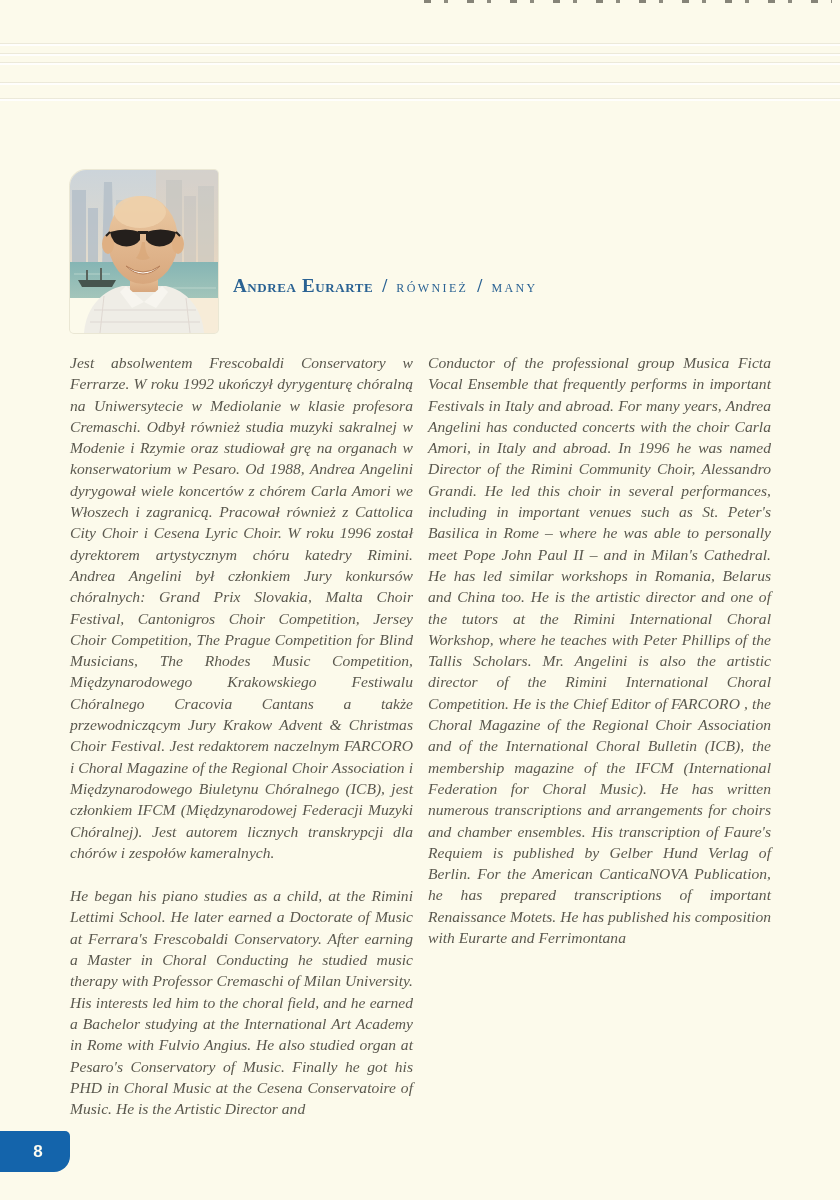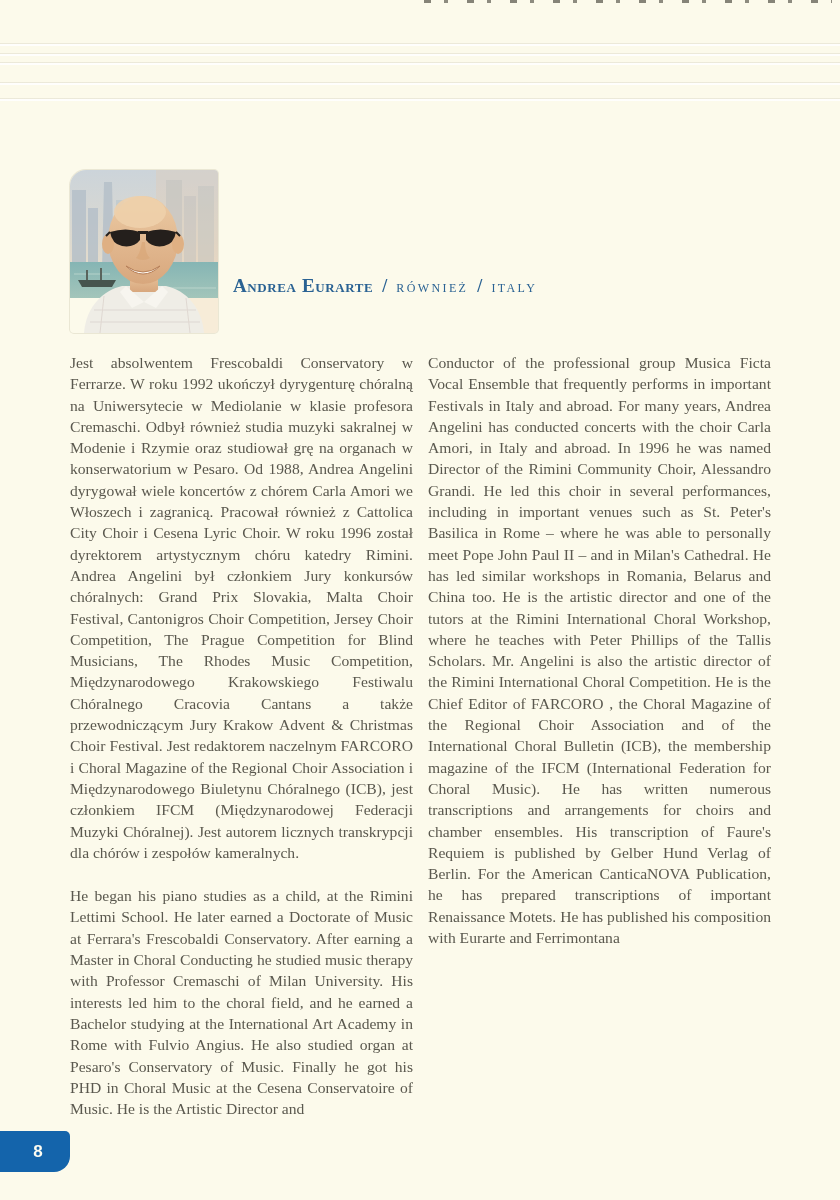"italy" span.country { text: italy -> many }
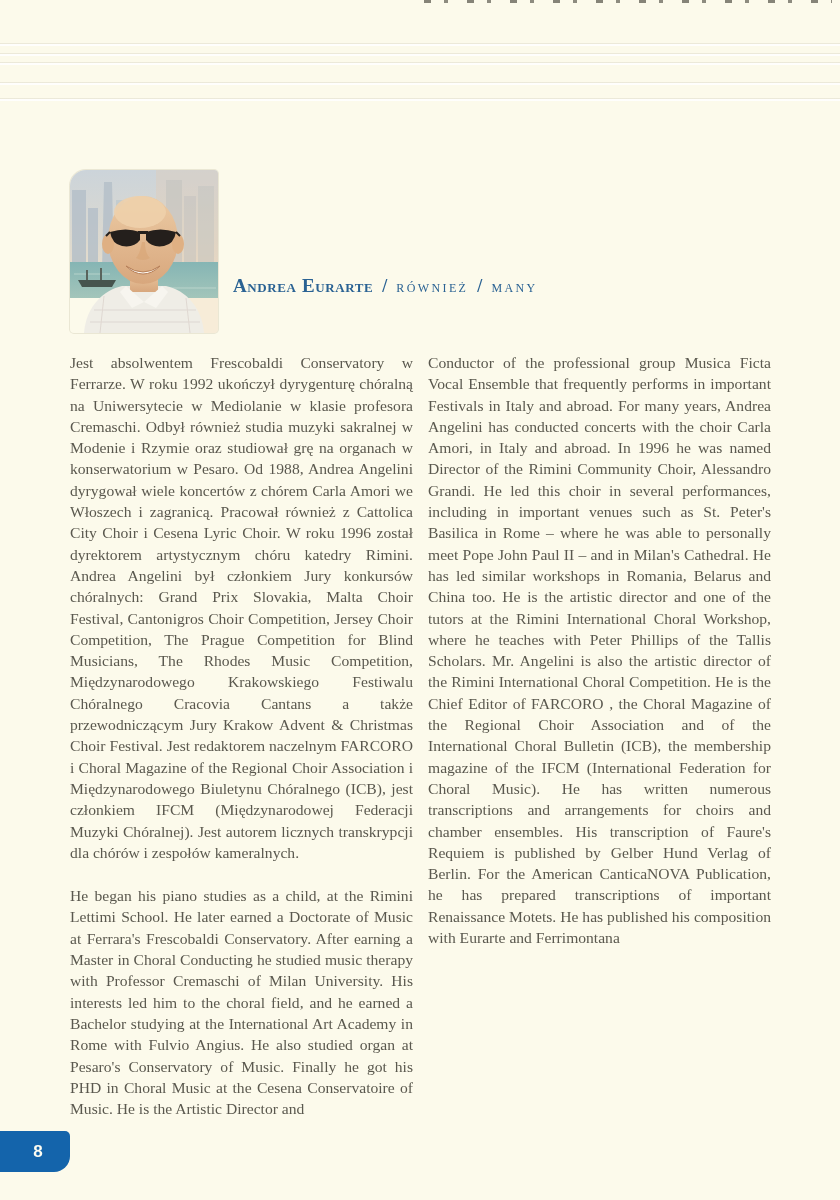"Jest absolwentem Frescobaldi" .col p { font-style: none -> italic }
